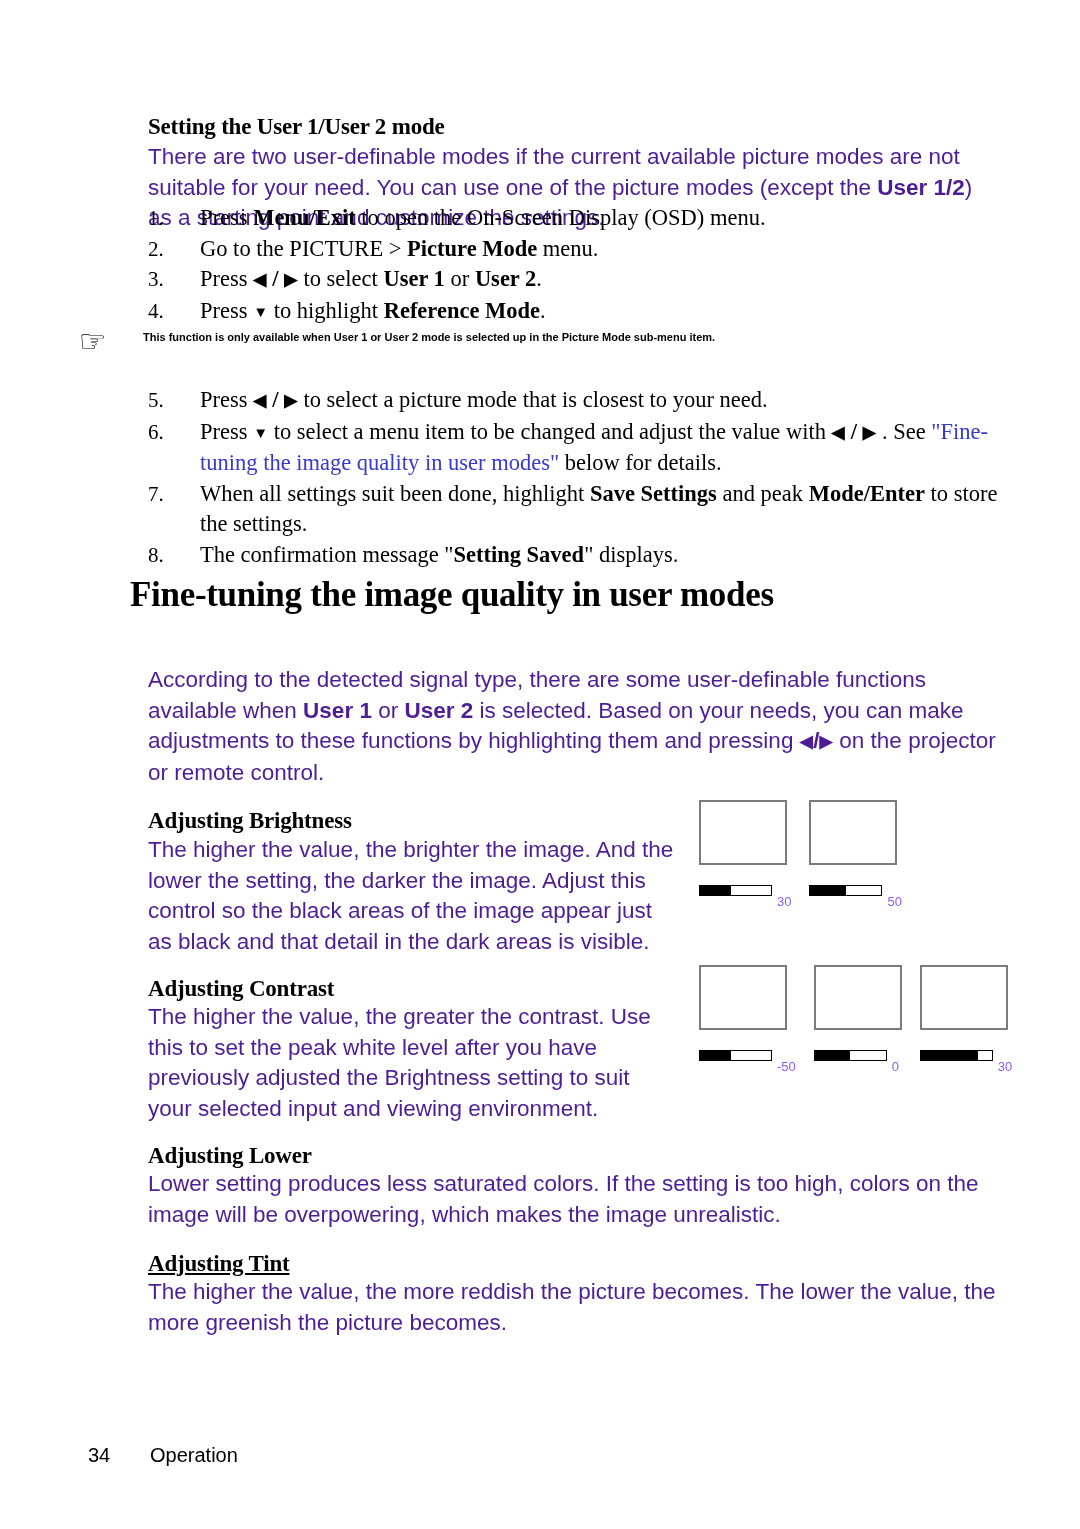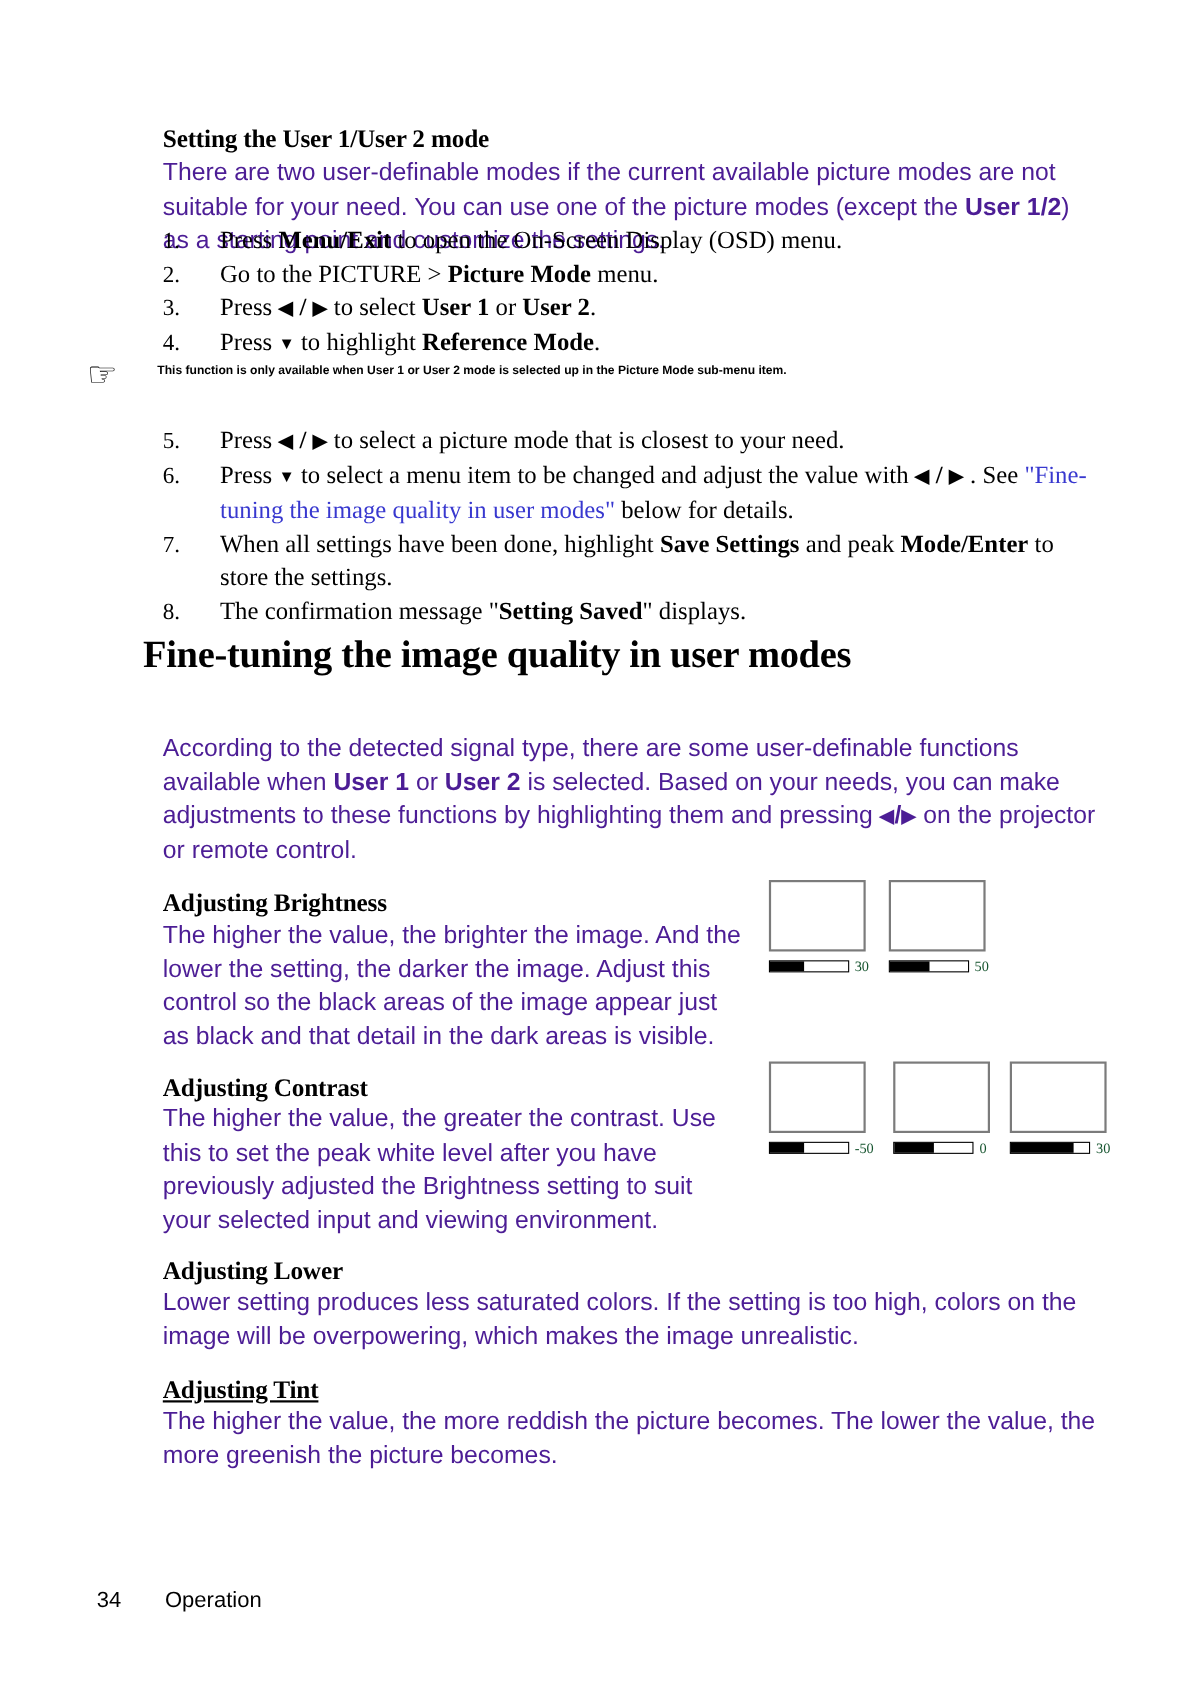"When all settings have been" span { text: have -> suit }
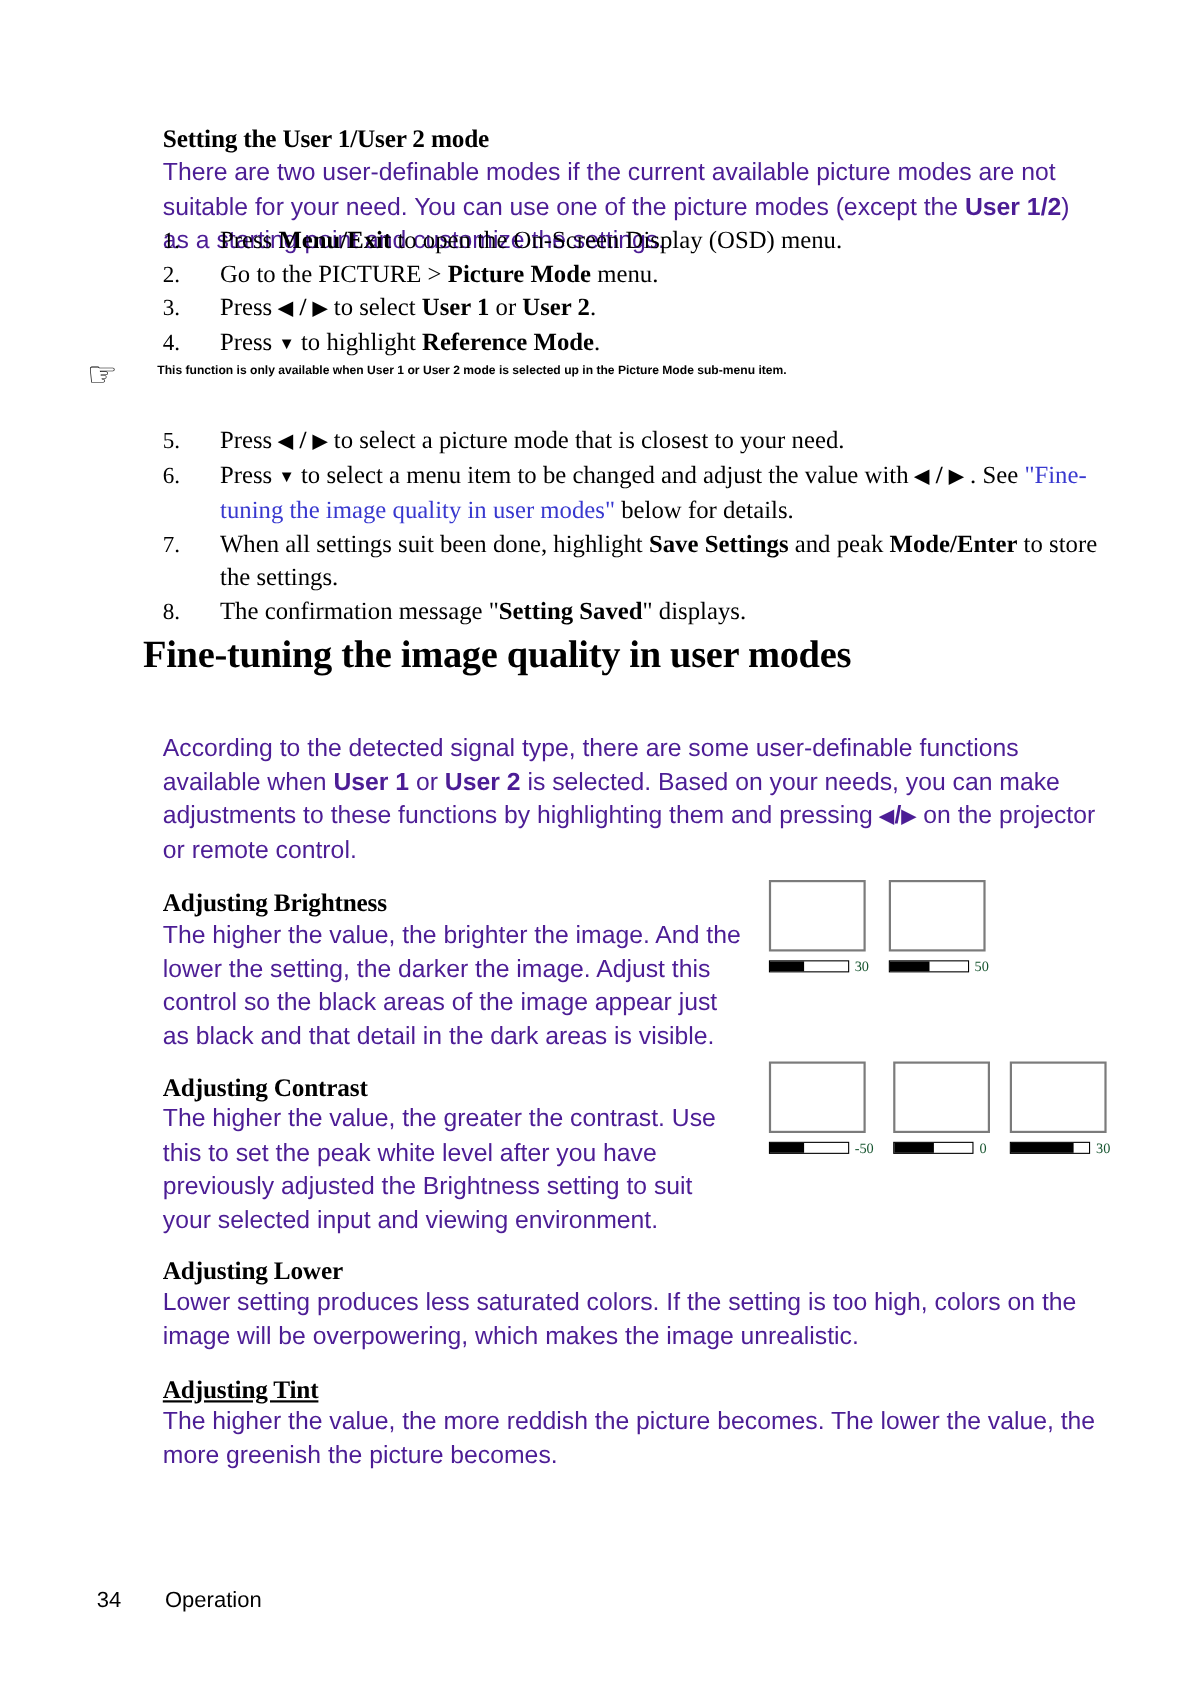"30" .barval { color: #14532d -> #8b5cf6; font-family: Liberation Serif, serif -> Liberation Sans, sans-serif; margin-top: none -> 23px }
